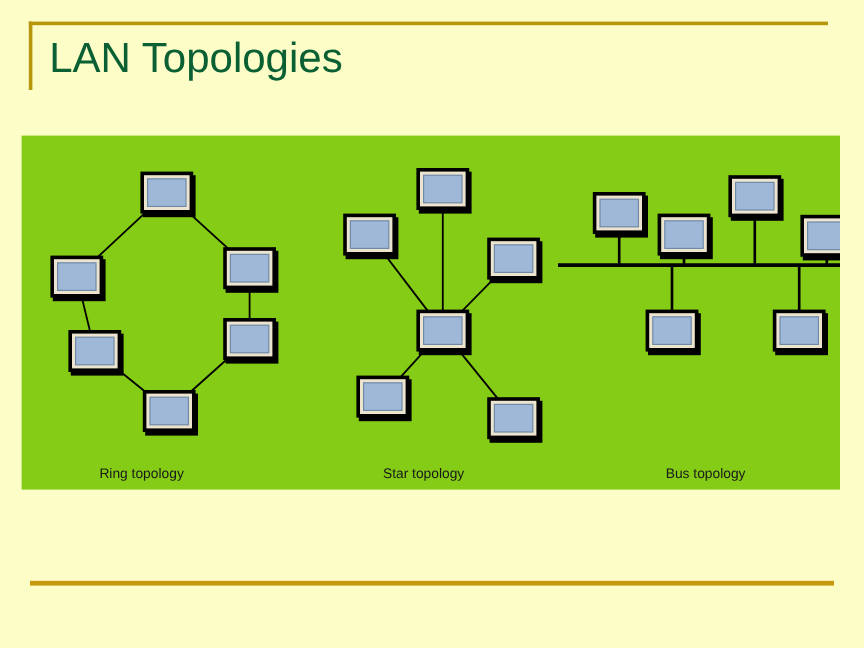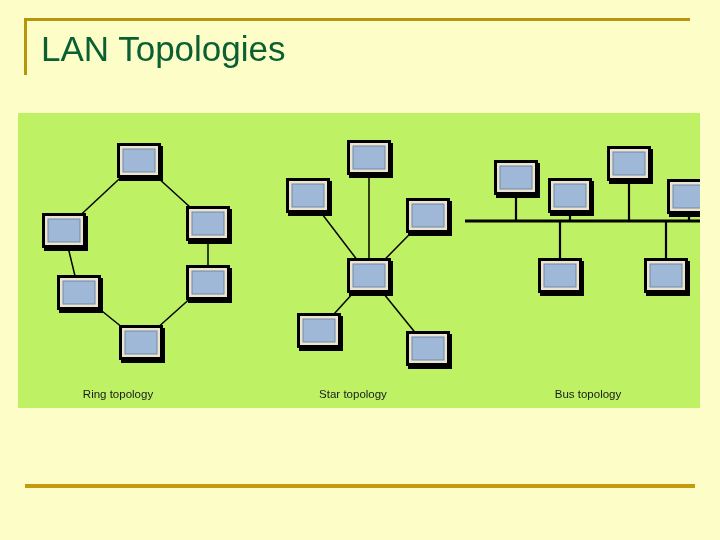"Ring topology" #diagram-panel { background: #bef264 -> #84cc16 }
